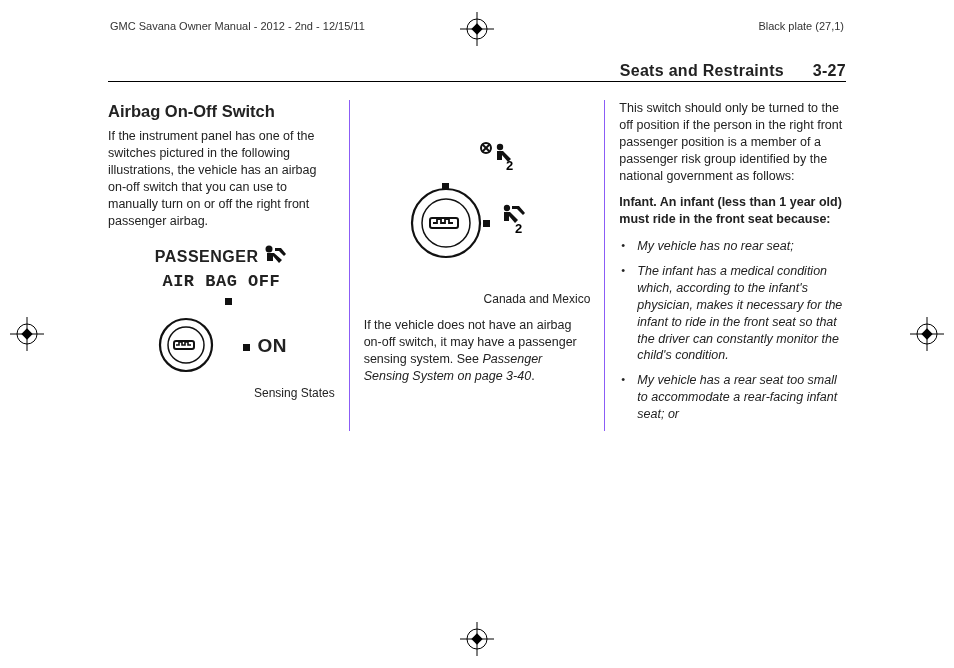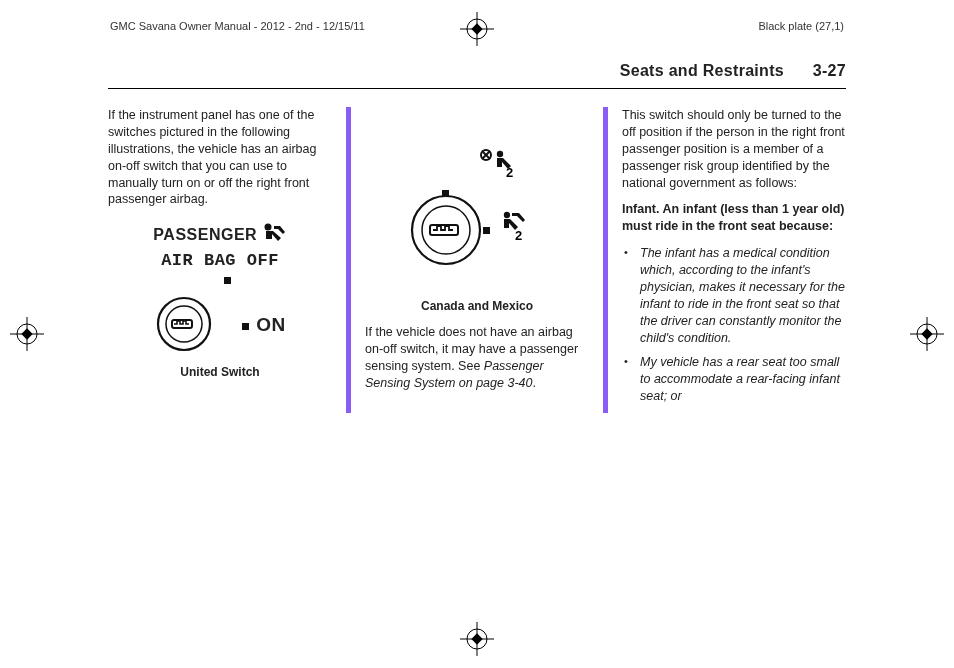"Seats and Restraints 3-27" .header-line { padding-bottom: 8px -> 1px }
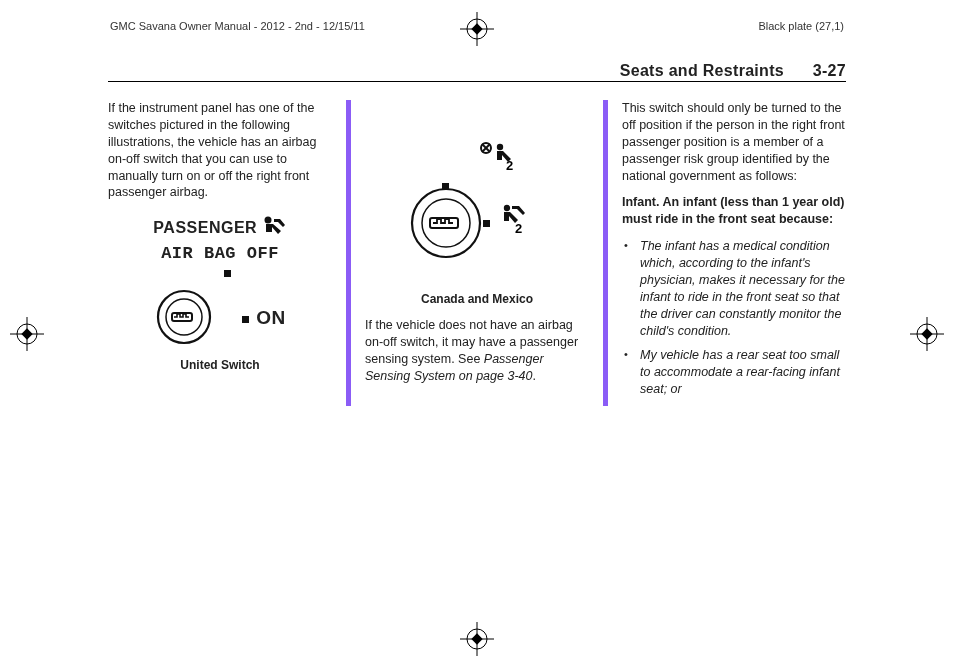"Airbag On-Off Switch" h2.section-title { html: none -> <h2>Airbag On-Off Switch</h2> }
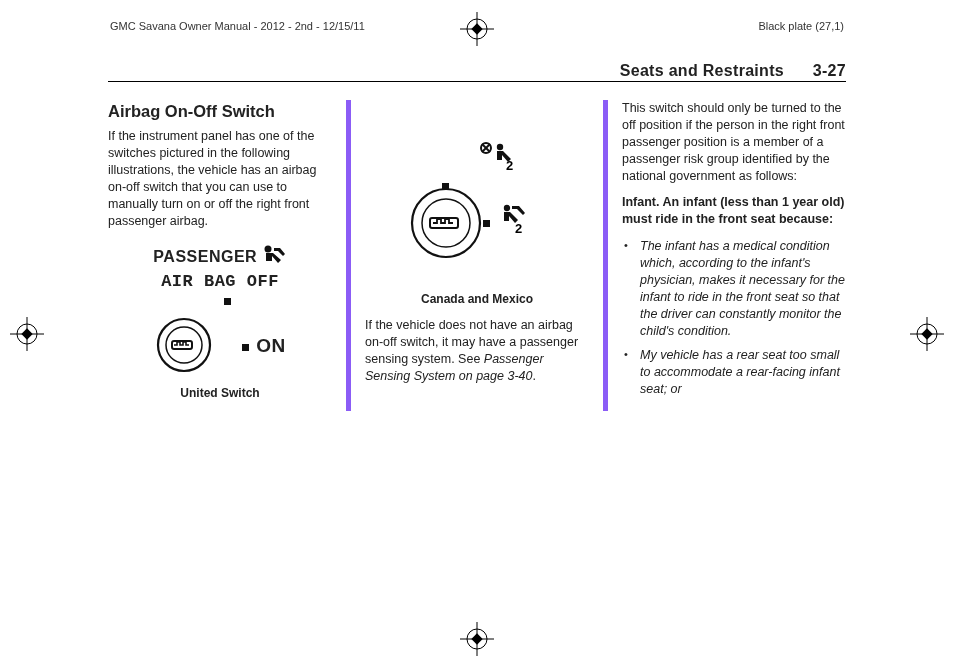"This switch should only be" .col + .col { border-left: 5px solid #8b5cf6 -> 1px solid #8b5cf6 }
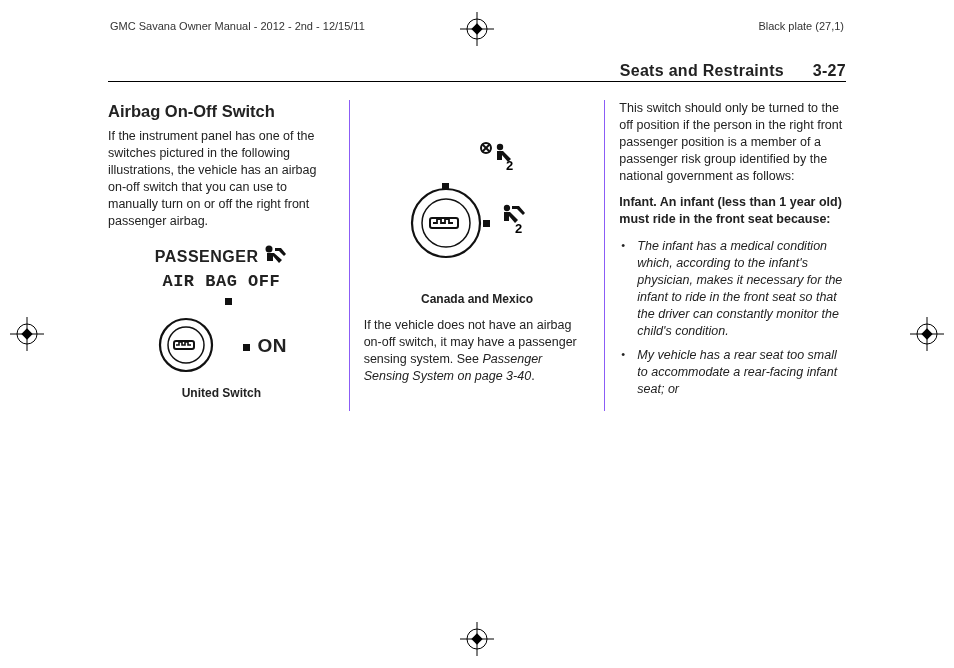"My vehicle has no rear" li { html: none -> <li>My vehicle has no rear seat;</li> }
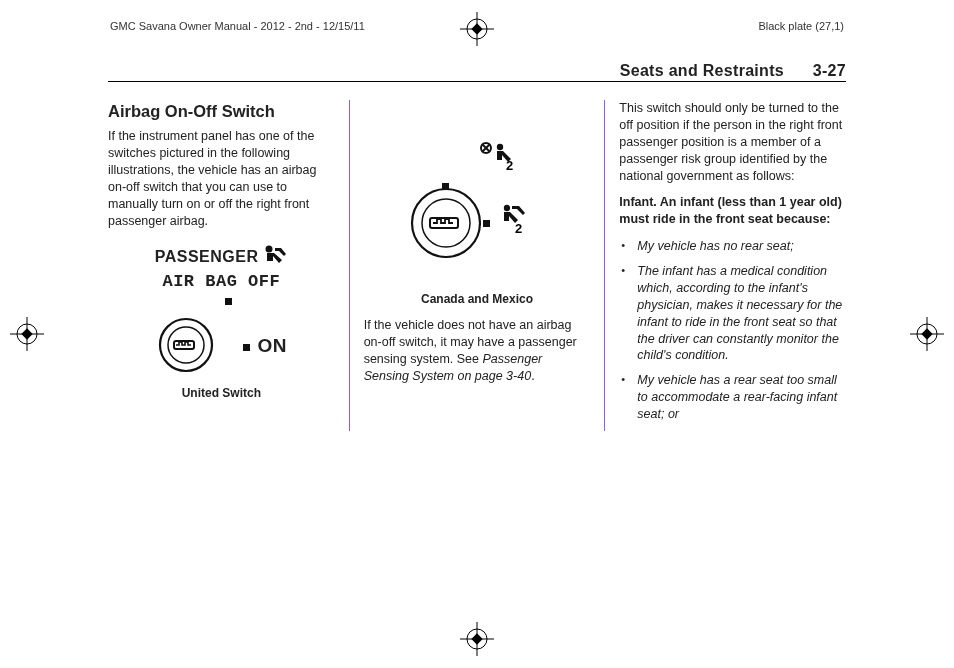"Canada and Mexico" .caption { font-weight: bold -> normal; text-align: center -> right }
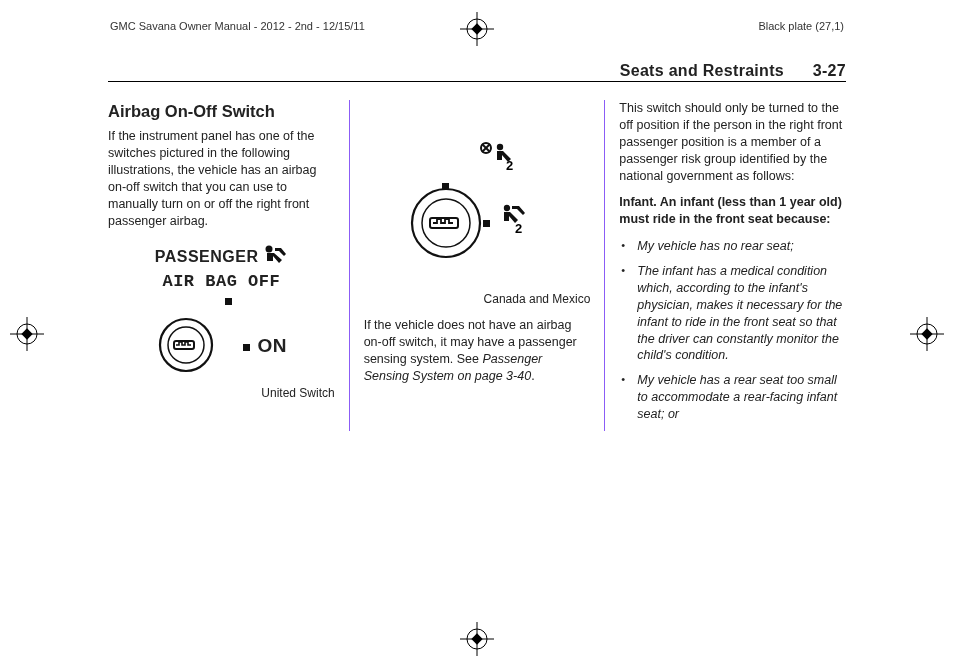"United Switch" div.caption { text: United Switch -> Sensing States }
